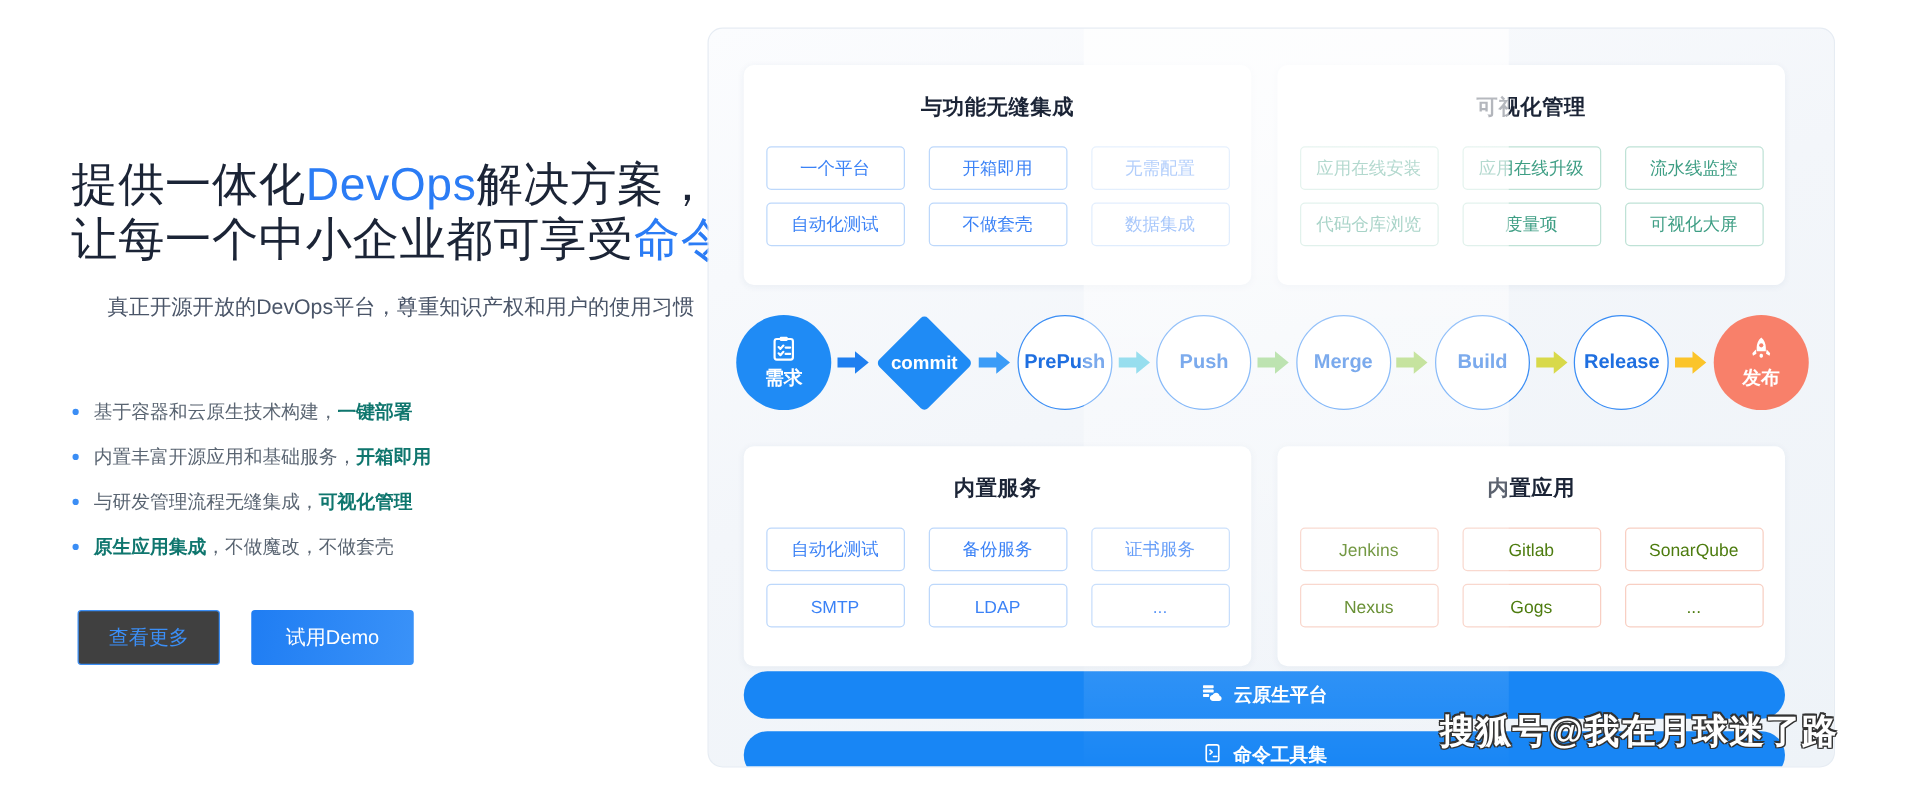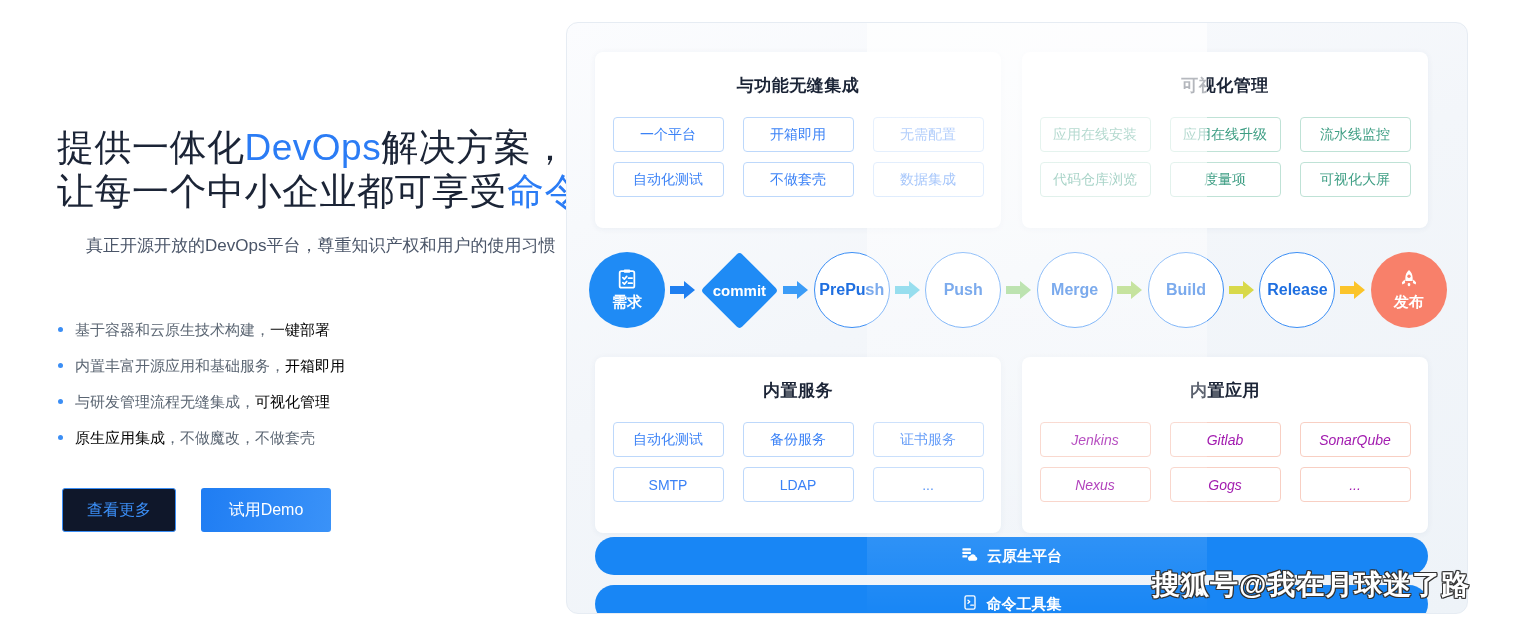"一键部署" .bullet b { color: #000000 -> #0f766e; font-weight: normal -> bold }
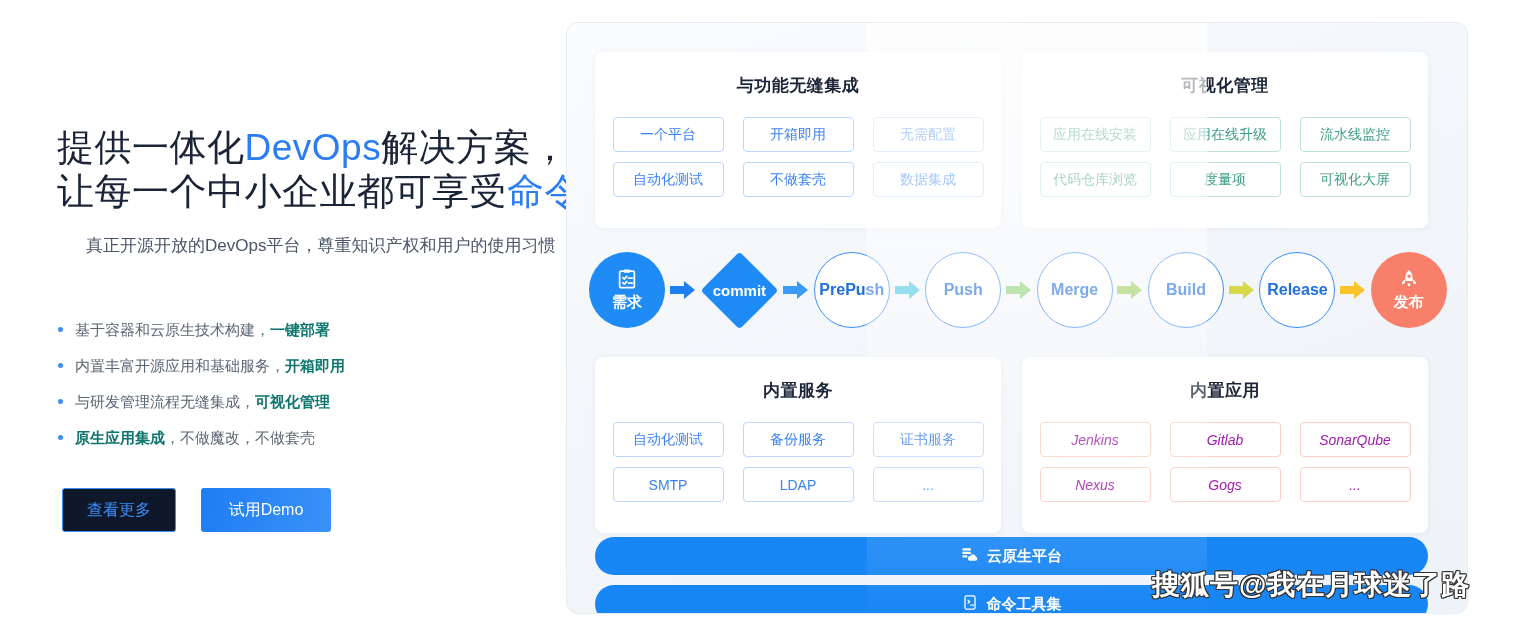"Gitlab" .tag-red { color: #a21caf -> #4d7c0f; font-style: italic -> none }
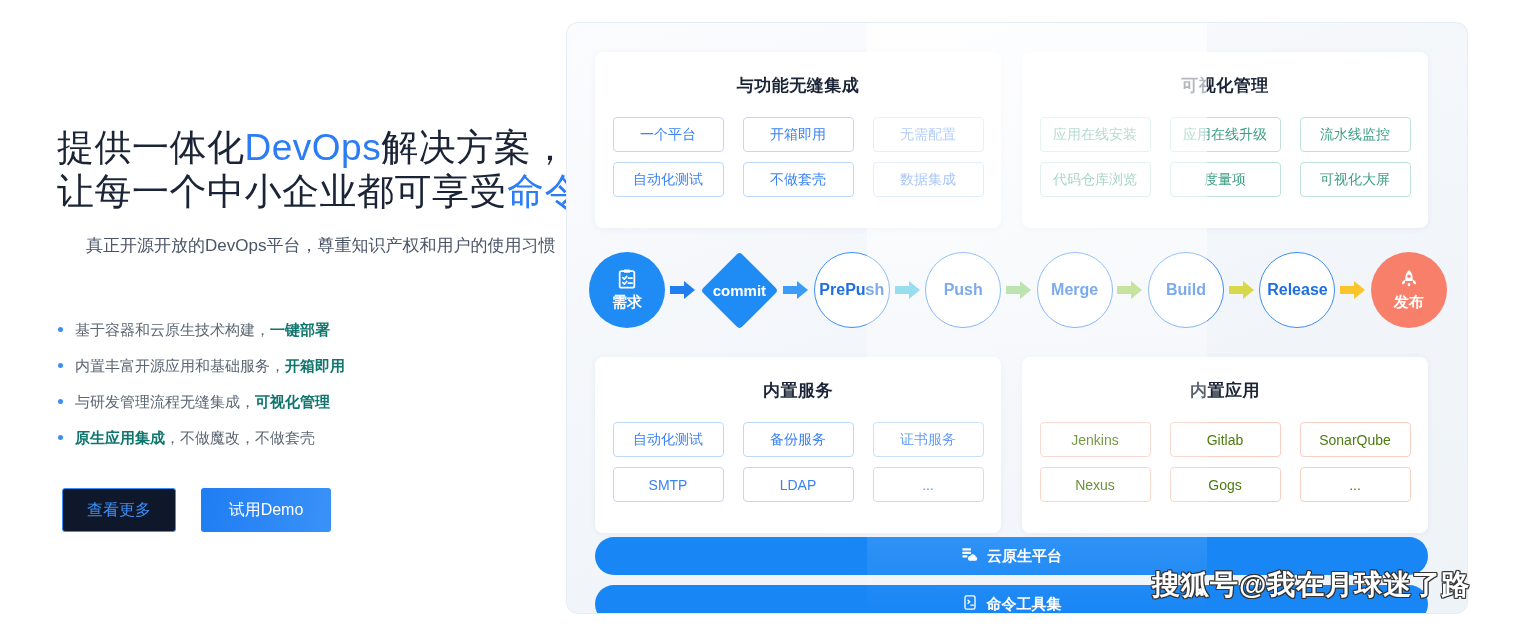"查看更多" .btn-outline { background: #0f172a -> #404040 }
